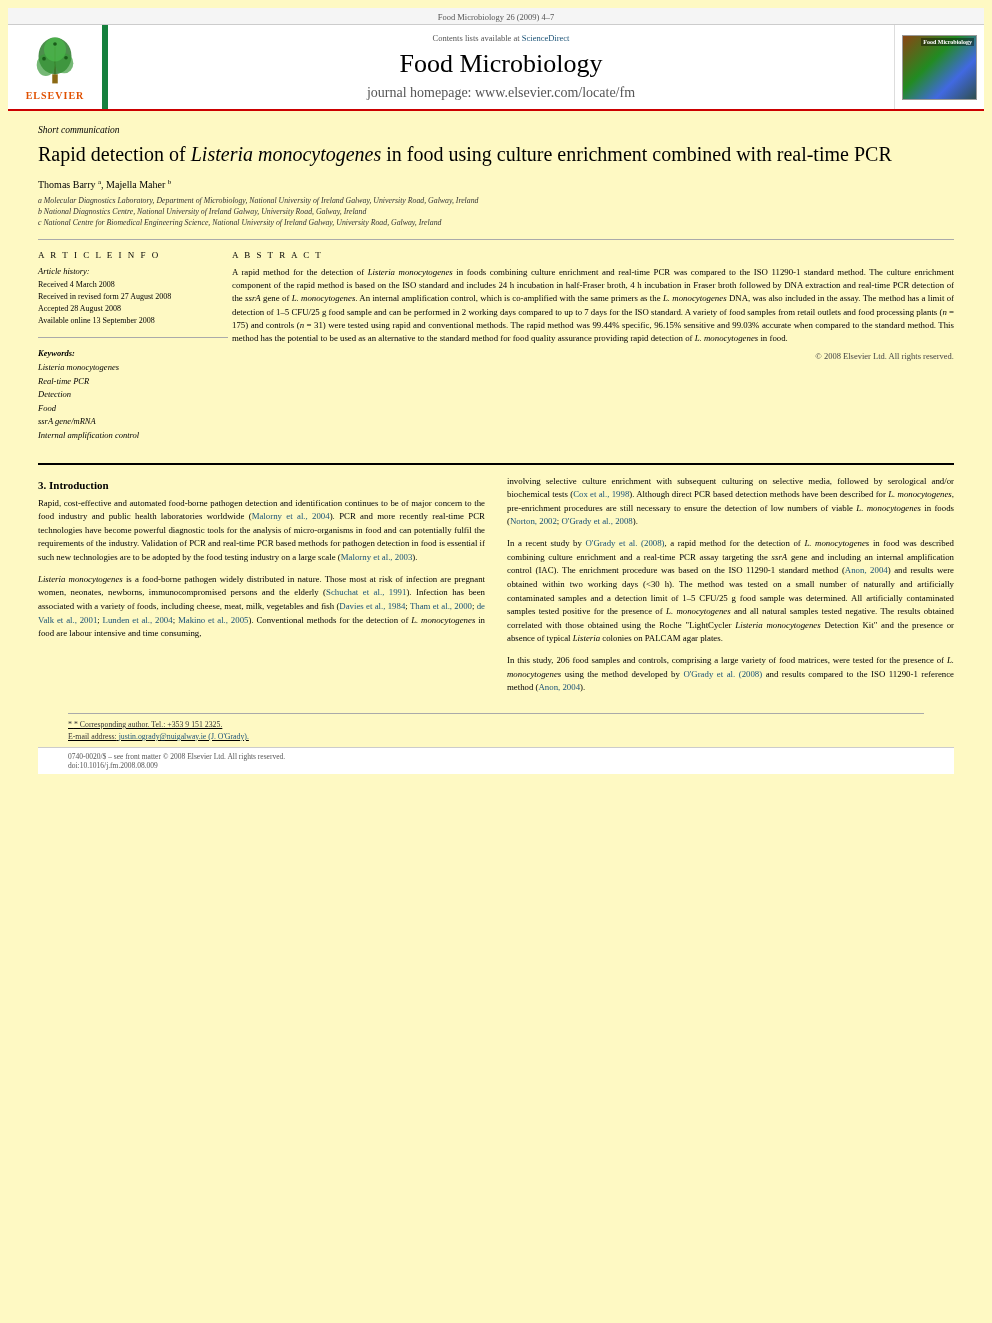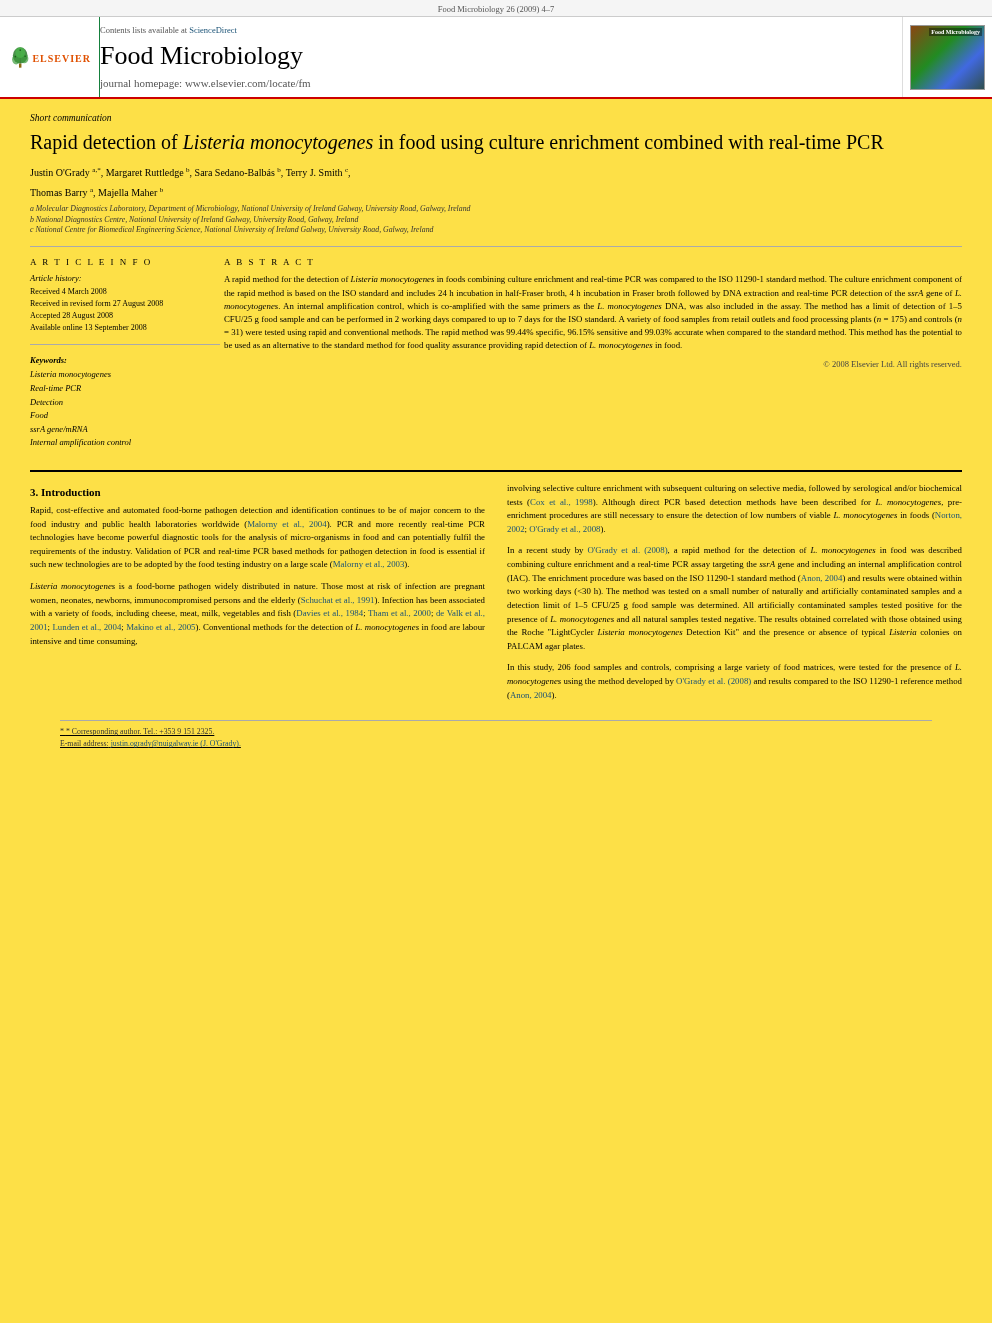"Food Microbiology 26 (2009) 4–7" .page-wrapper { background: #fde047 -> #fef9c3; padding: 0 -> 8px }
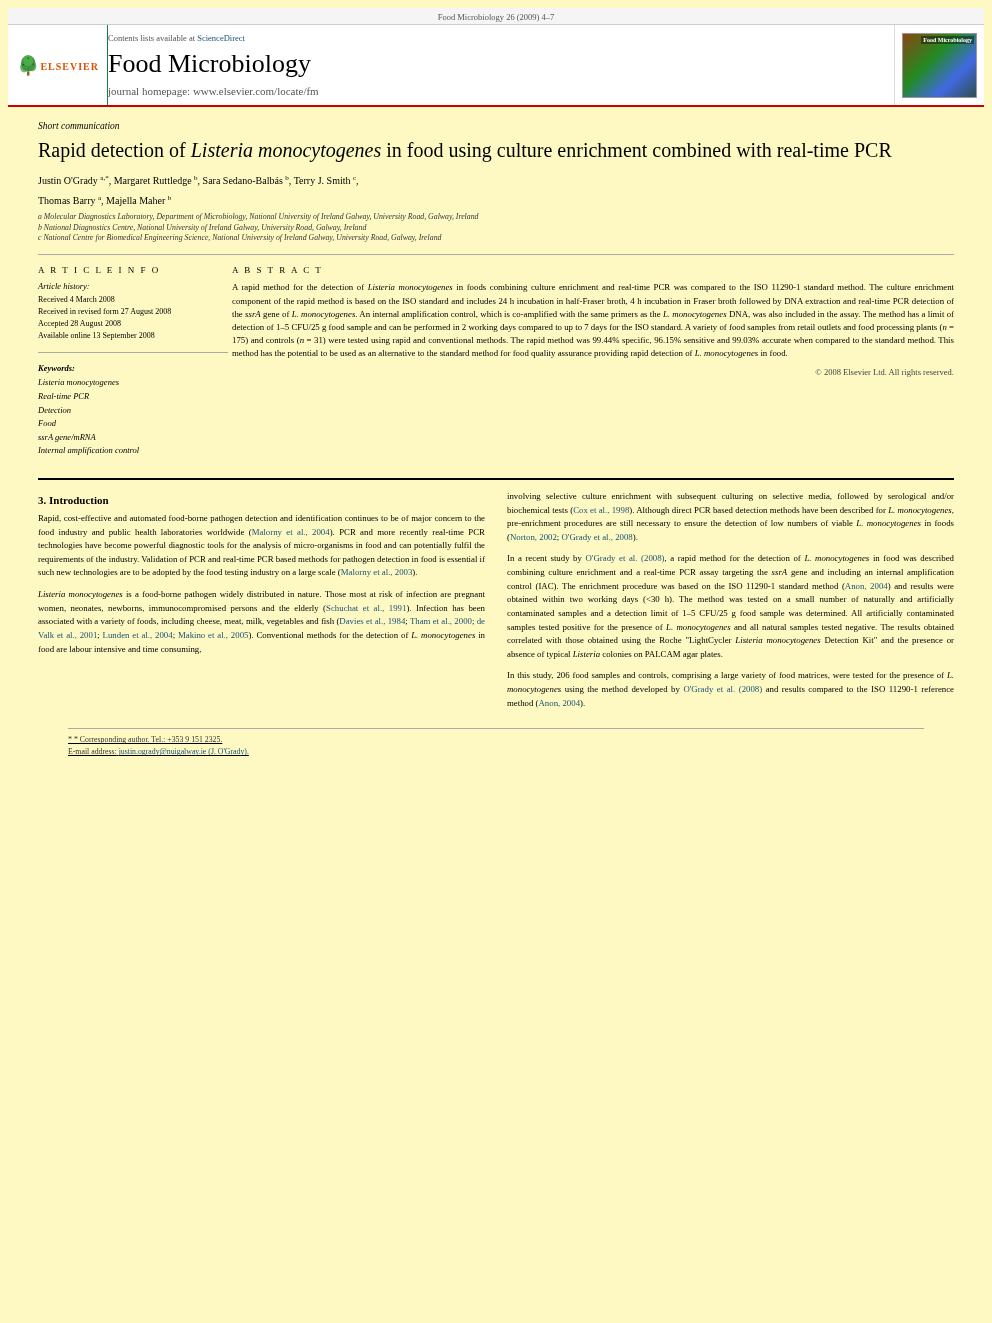"Contents lists available at" .journal-center { align-items: flex-start -> center }
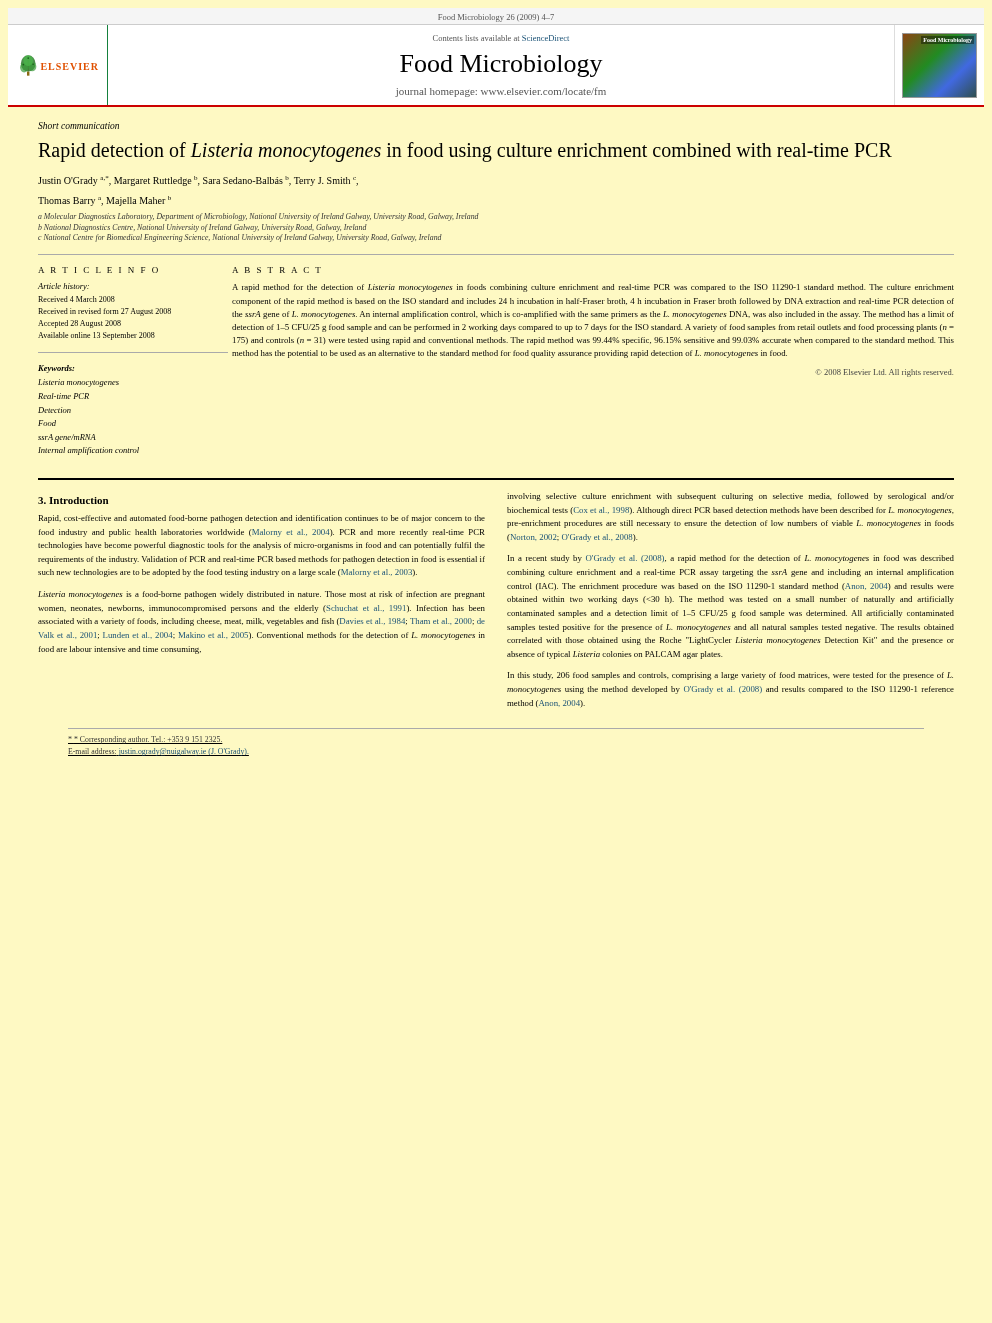"ELSEVIER" .elsevier-logo { border-right: 1px solid #15803d -> 6px solid #15803d; flex-direction: row -> column }
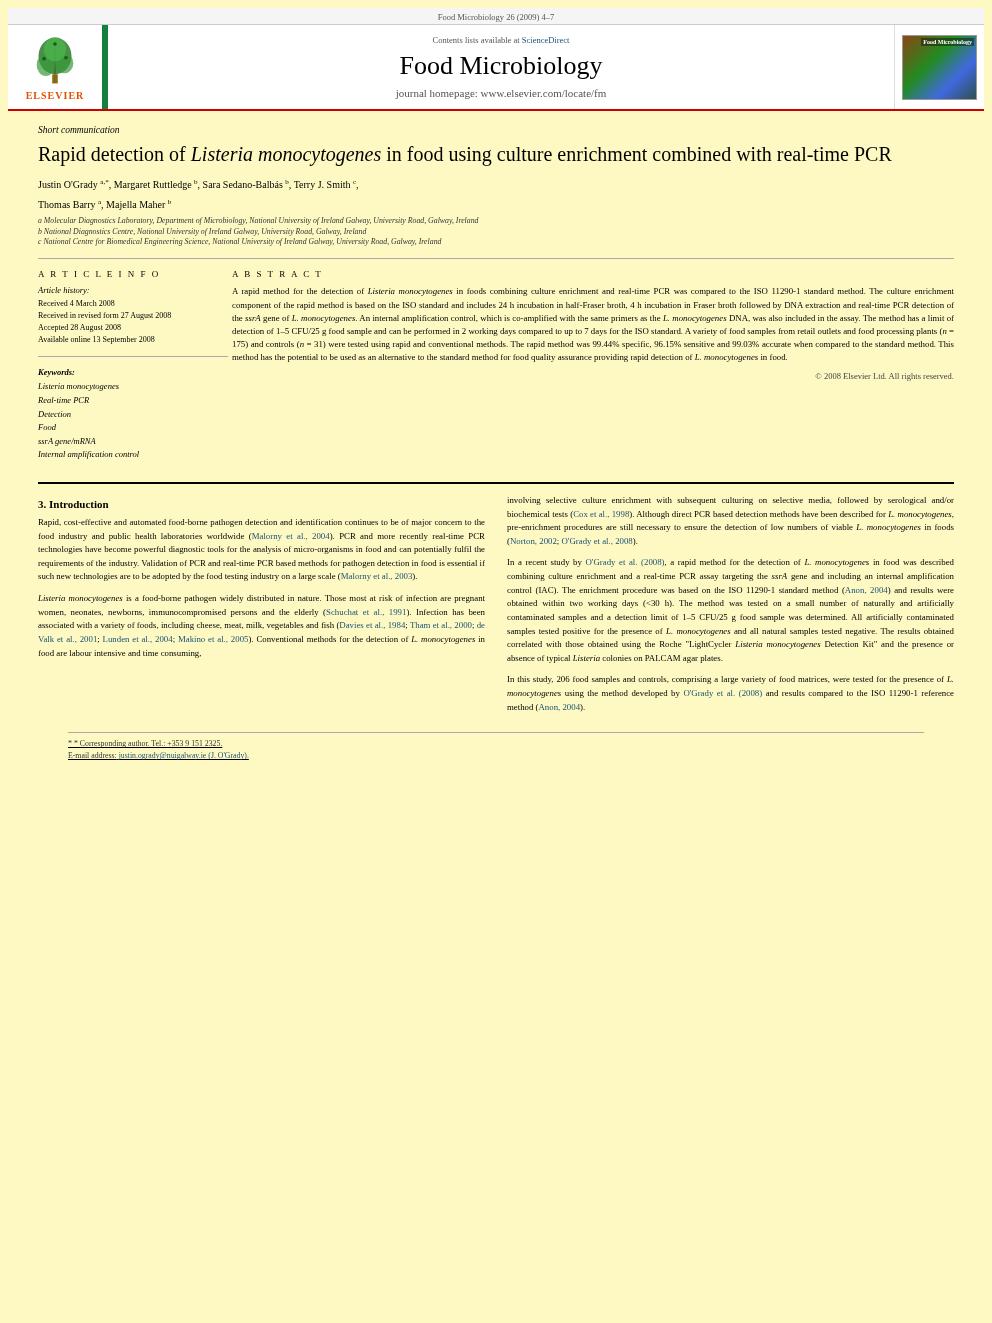"journal homepage:" .journal-homepage { font-size: 11px -> 14px }
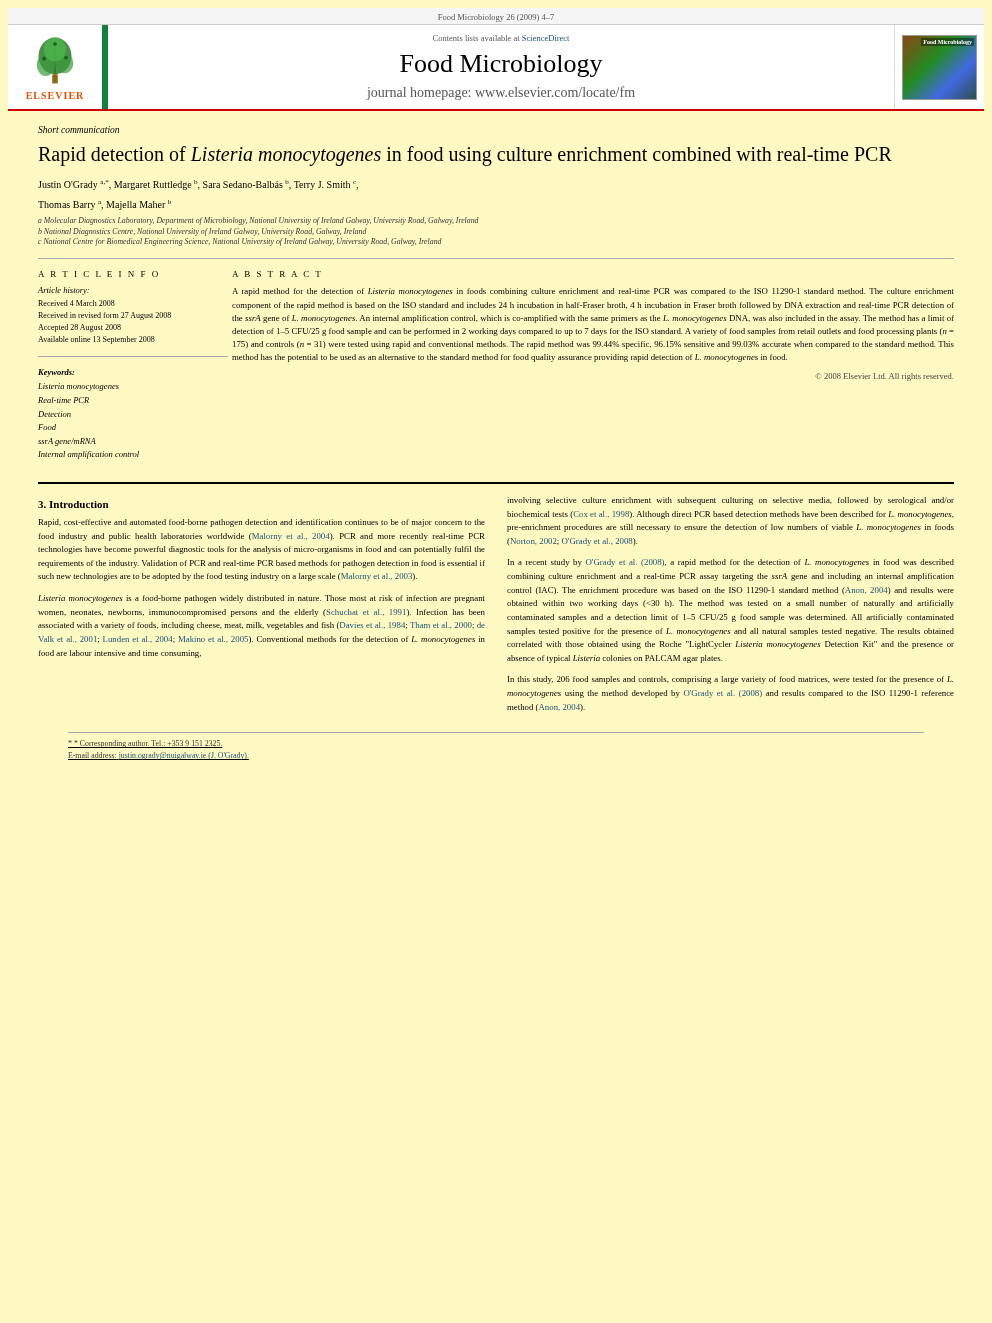"Justin O'Grady a,*, Margaret Ruttledge" div.authors-line { html: <div> <span>Justin O'Grady <sup>a,*</sup>, Margaret Ruttledge <sup>b</sup>, Sara Sedano-Balbás <sup>b</sup>, Terry J. Smith <sup>c</sup>,</span> </div> -> none }
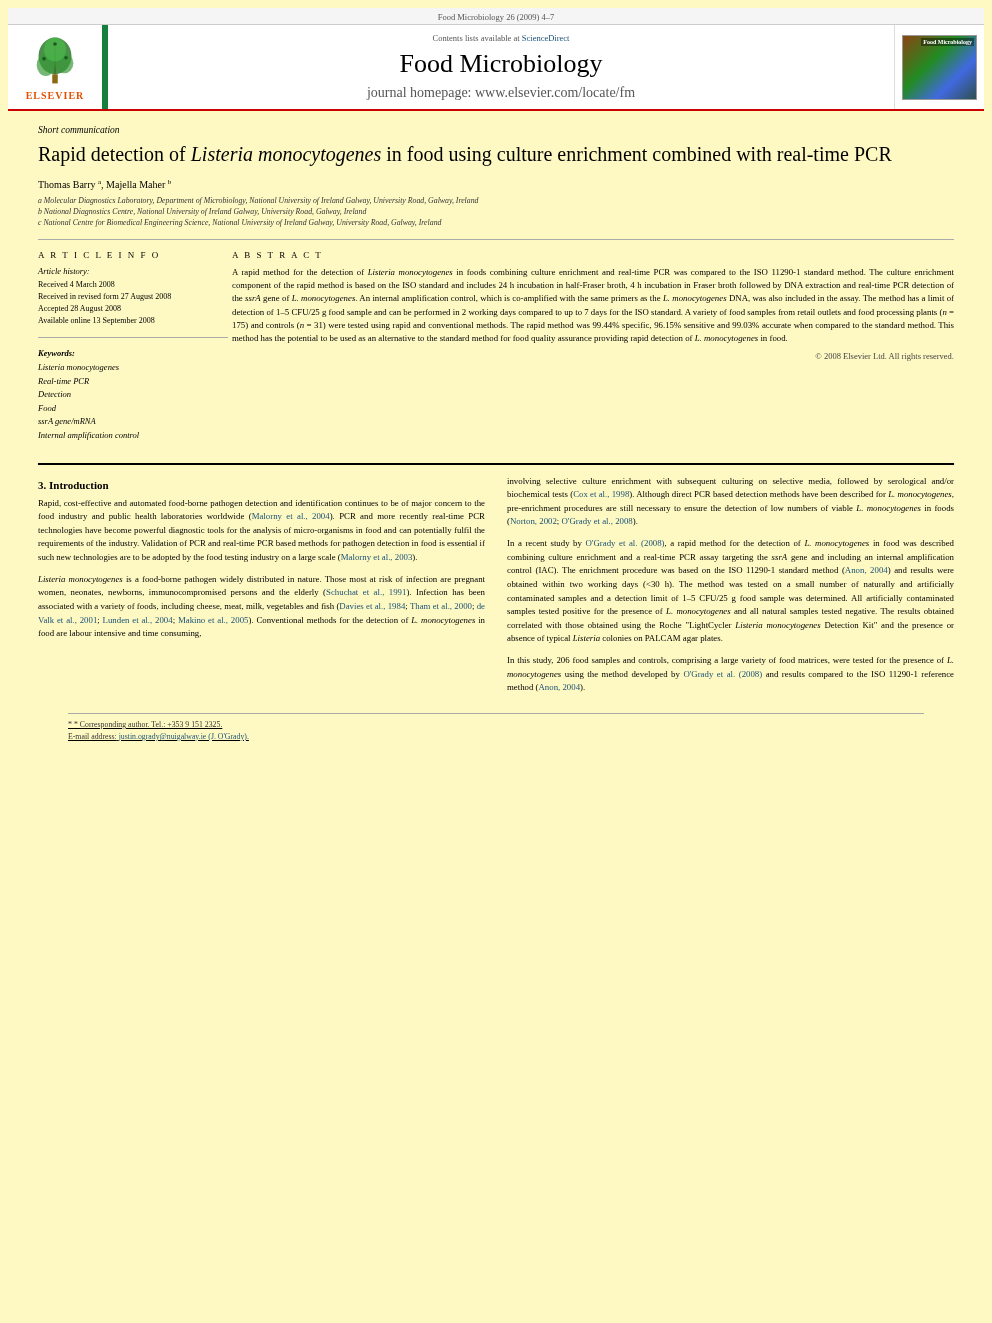"0740-0020/$ – see front matter" div.footer-bottom-bar { html: none -> <div> <div>0740-0020/$ – see front matter © 2008 Elsevier Ltd. All rights reserved.</div> <div>doi:10.1016/j.fm.2008.08.009</div> </div> }
